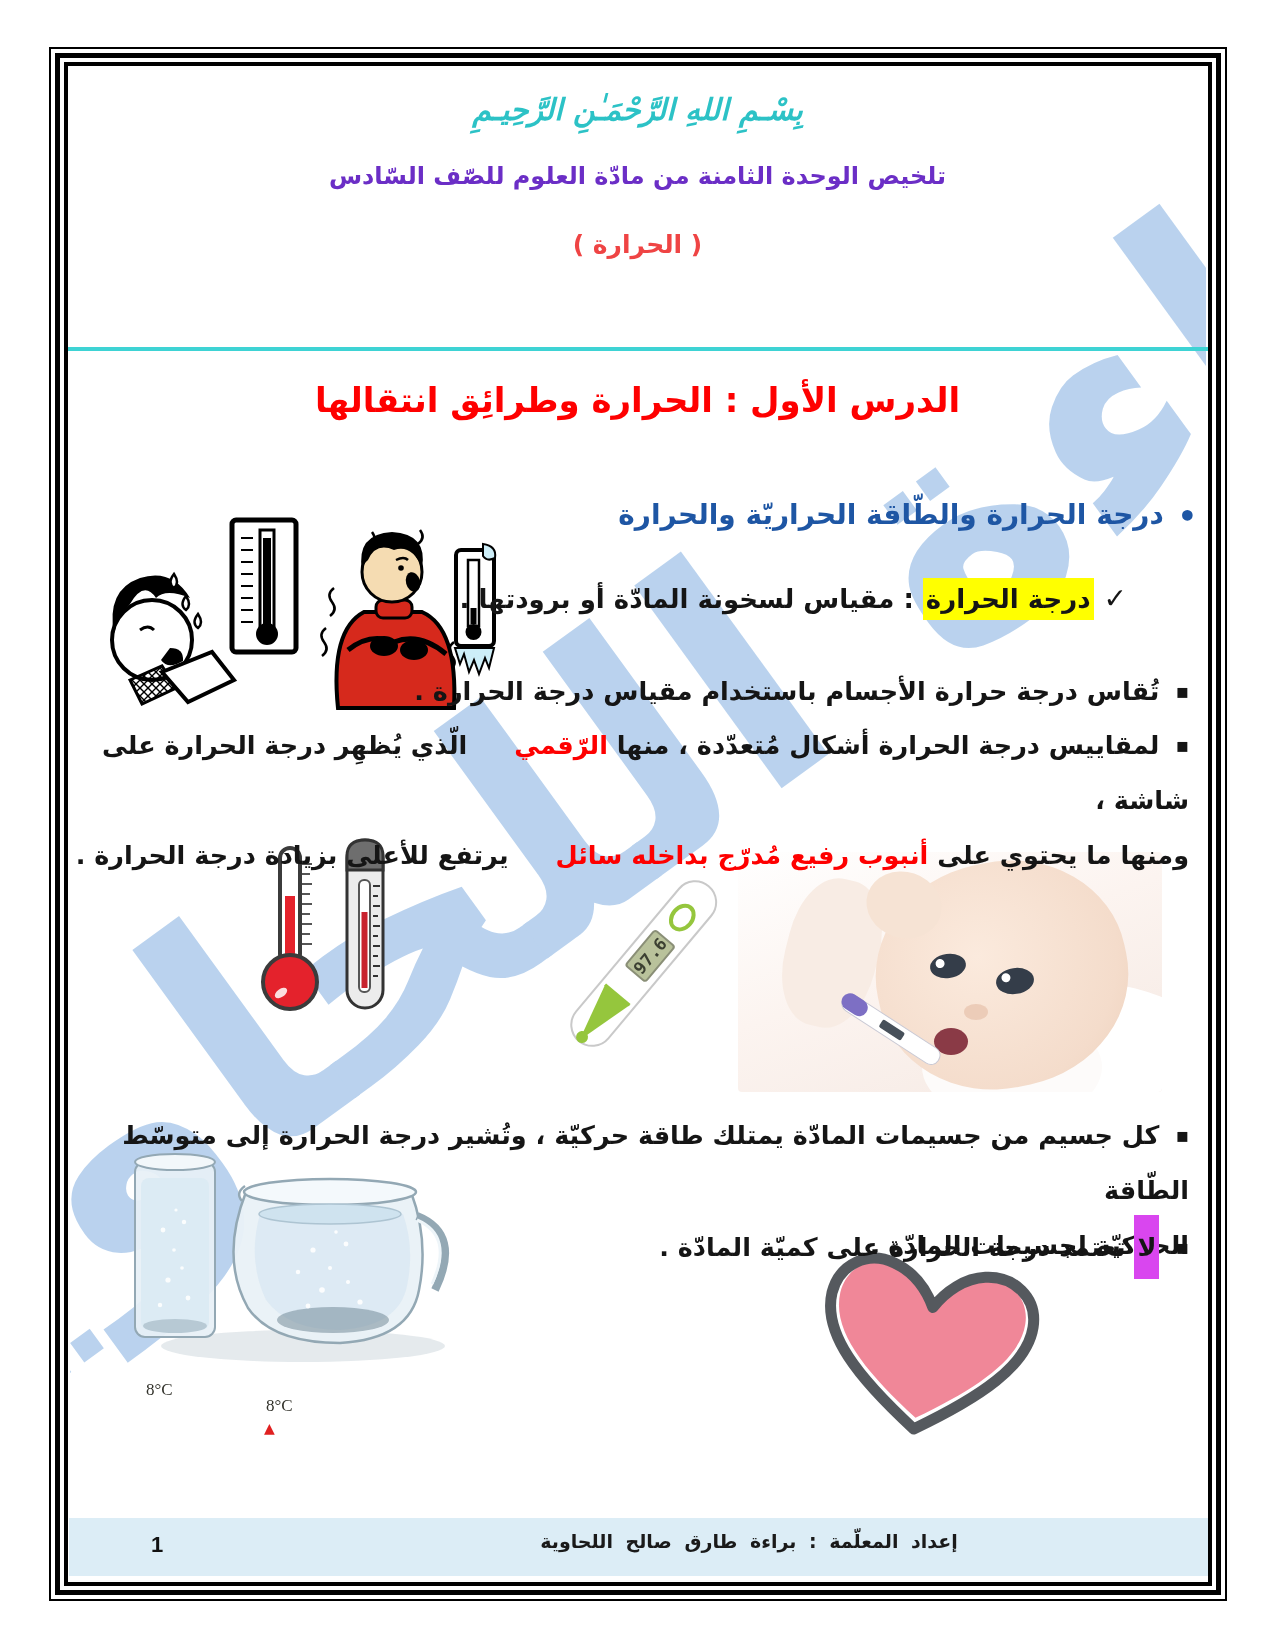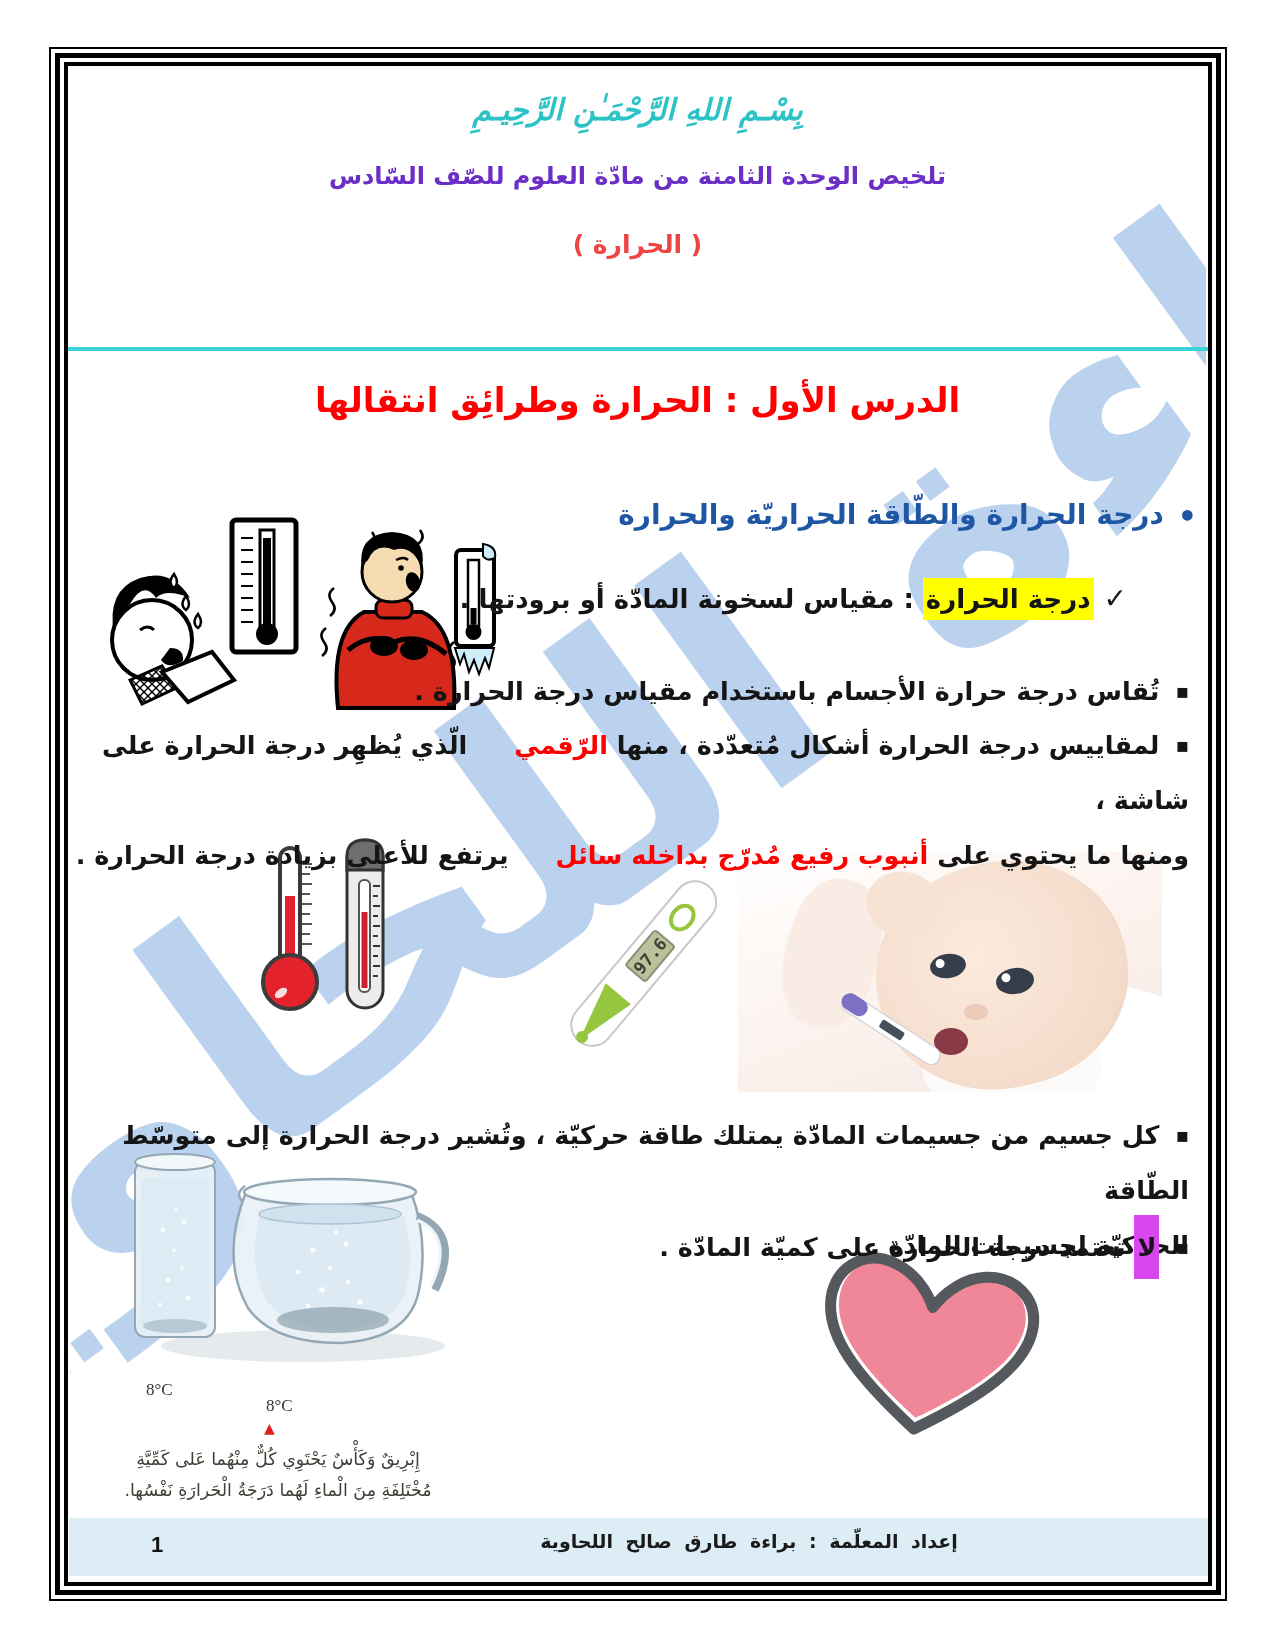"إِبْرِيقٌ وَكَأْسٌ يَحْتَوِي كُلٌّ" div.capt { html: <div> <span>إِبْرِيقٌ وَكَأْسٌ يَحْتَوِي كُلٌّ مِنْهُما عَلى كَمِّيَّةِ</span><br> <span>مُخْتَلِفَةِ مِنَ الْماءِ لَهُما دَرَجَةُ الْحَرارَةِ نَفْسُها.</span> </div> -> none }
